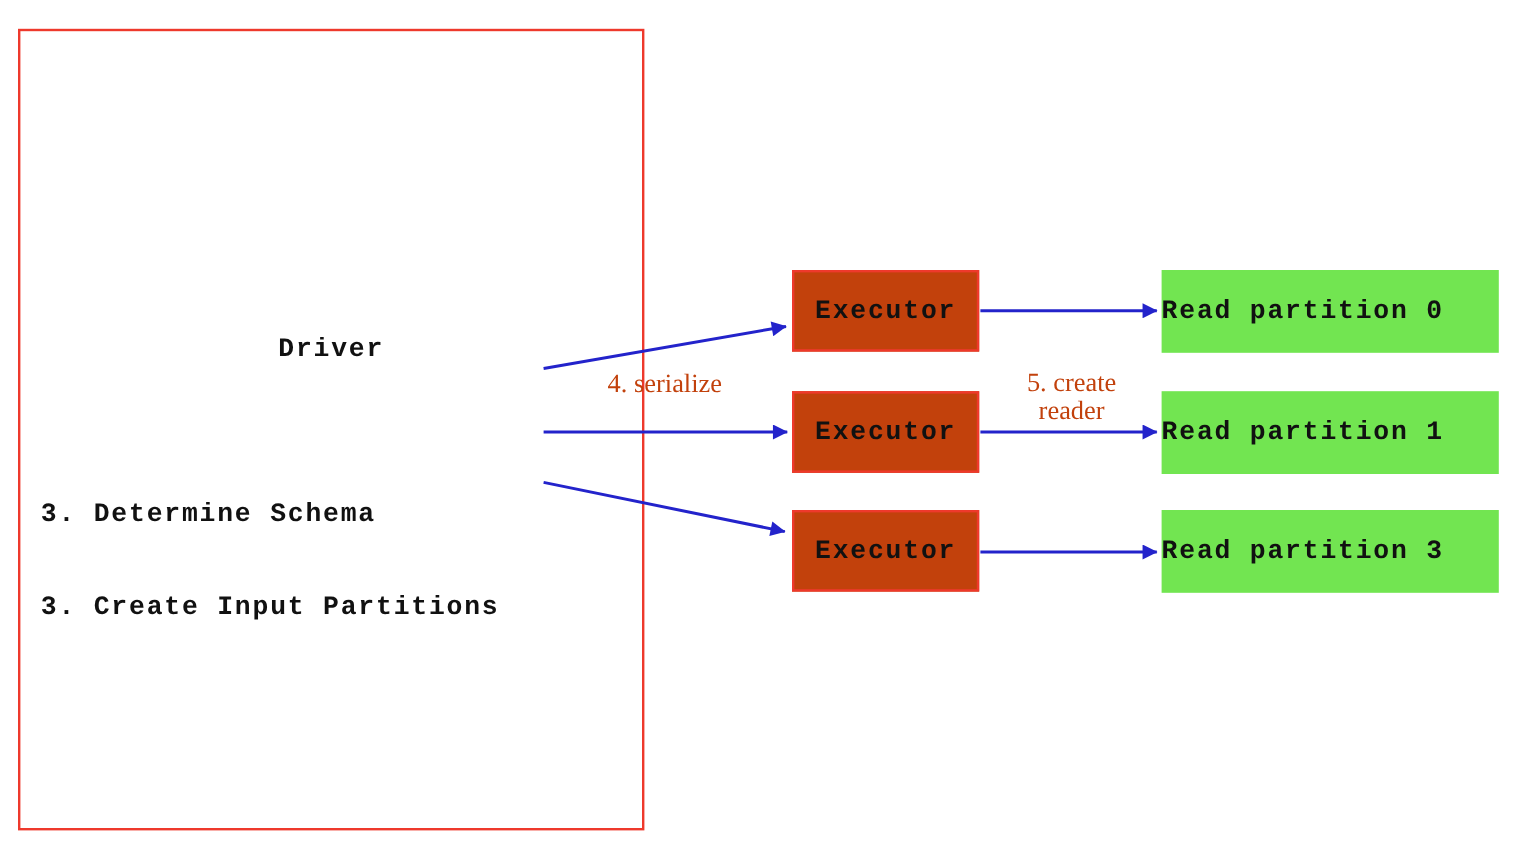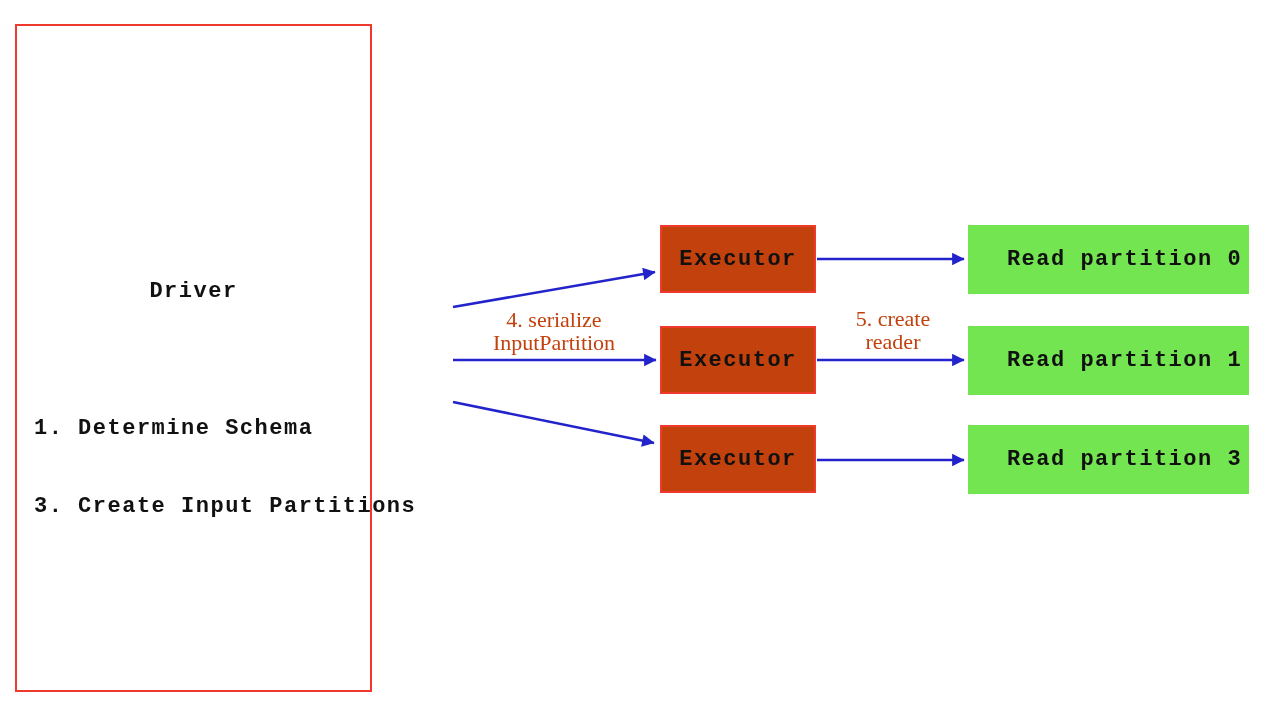"Read partition 0" .partition-box { justify-content: center -> none; padding-left: 32px -> none }
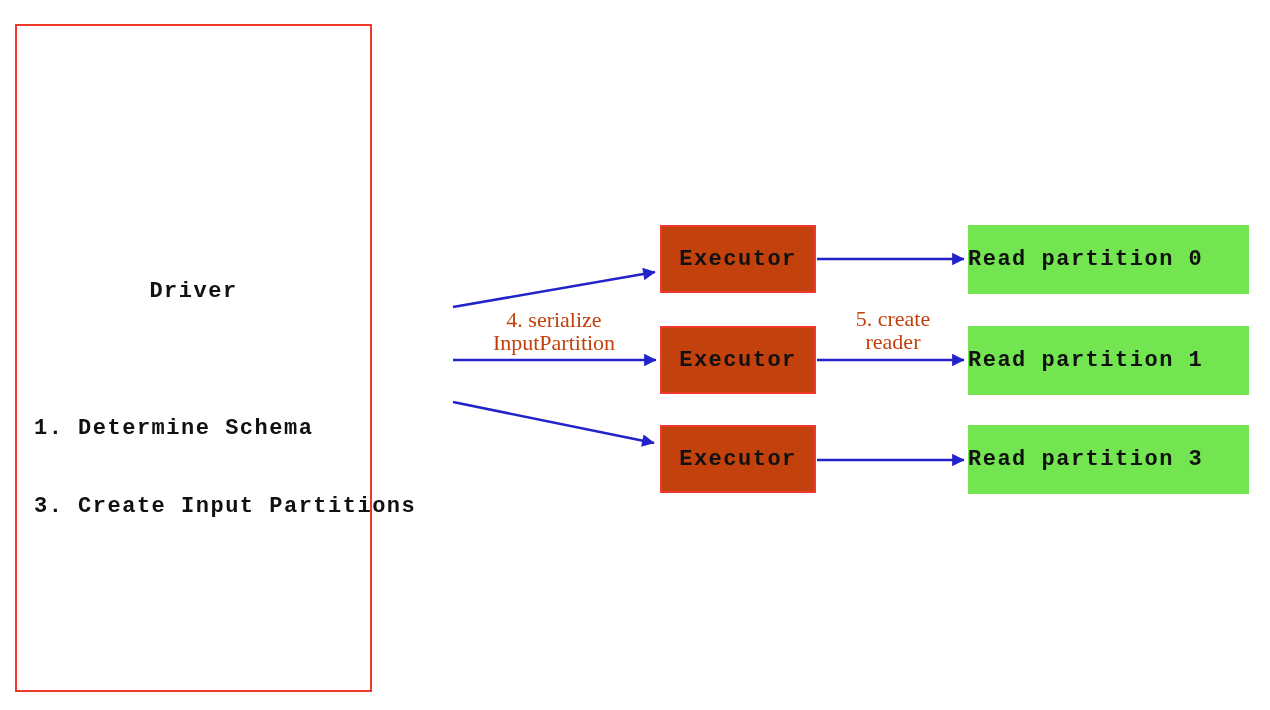"Driver" .driver-box { width: 357px -> 522px }
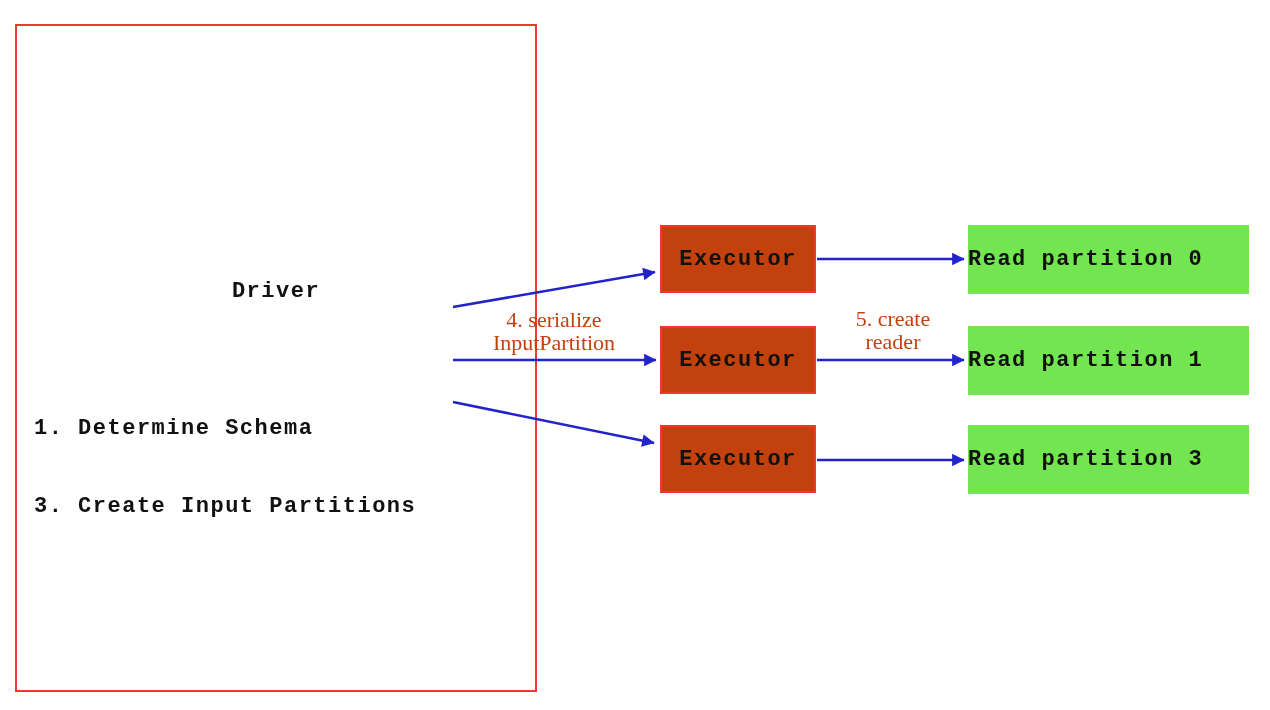"InputPartition" div { html: <div>InputPartition</div> -> none }
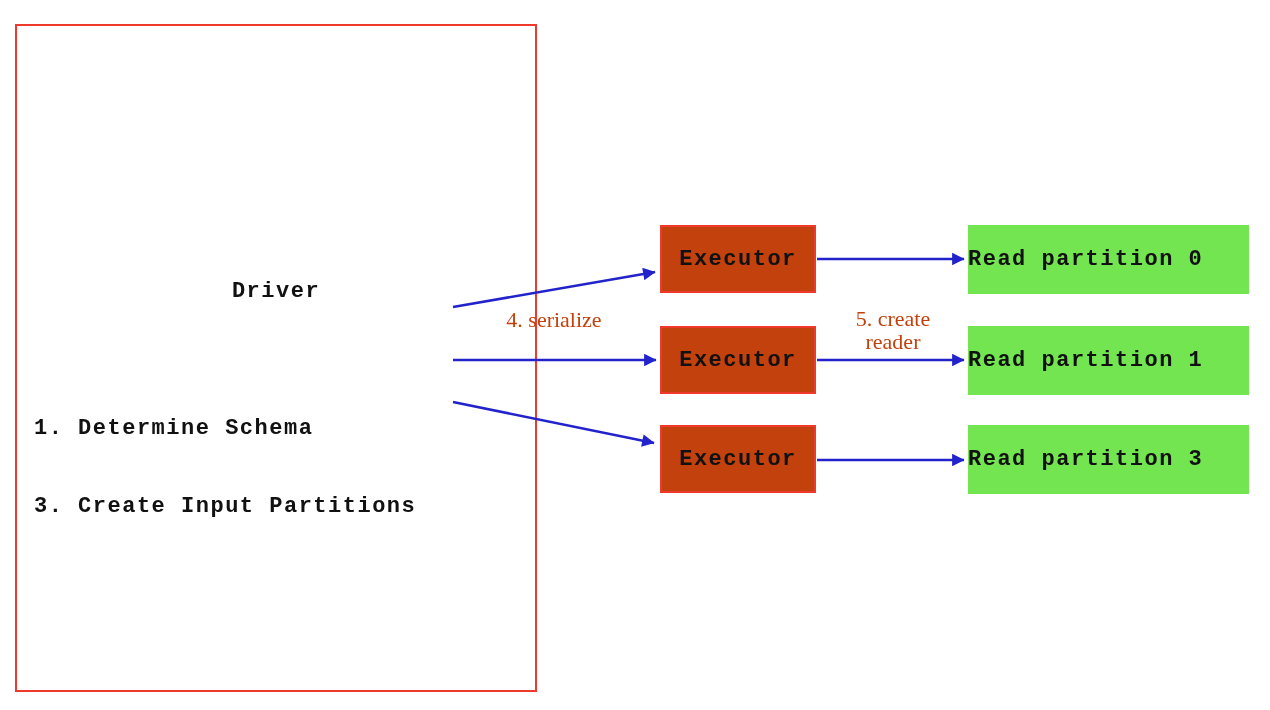"1. Determine Schema" div { text: 1 -> 3 }
